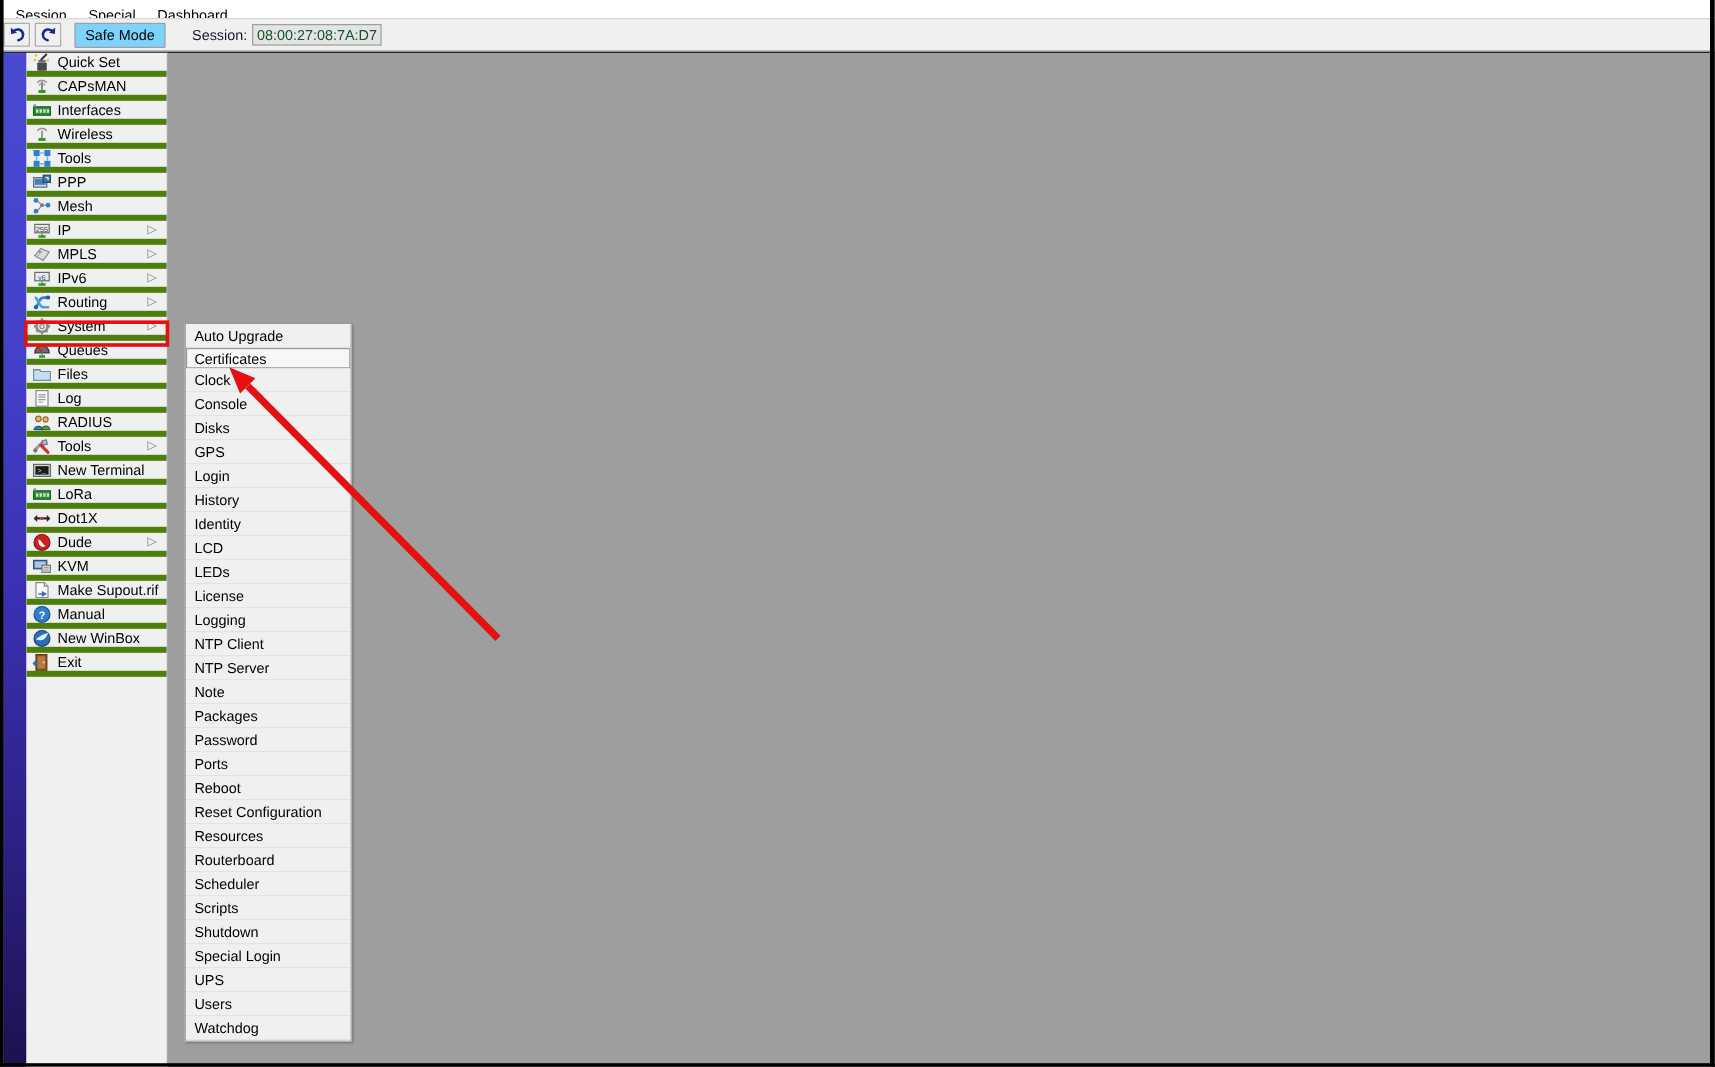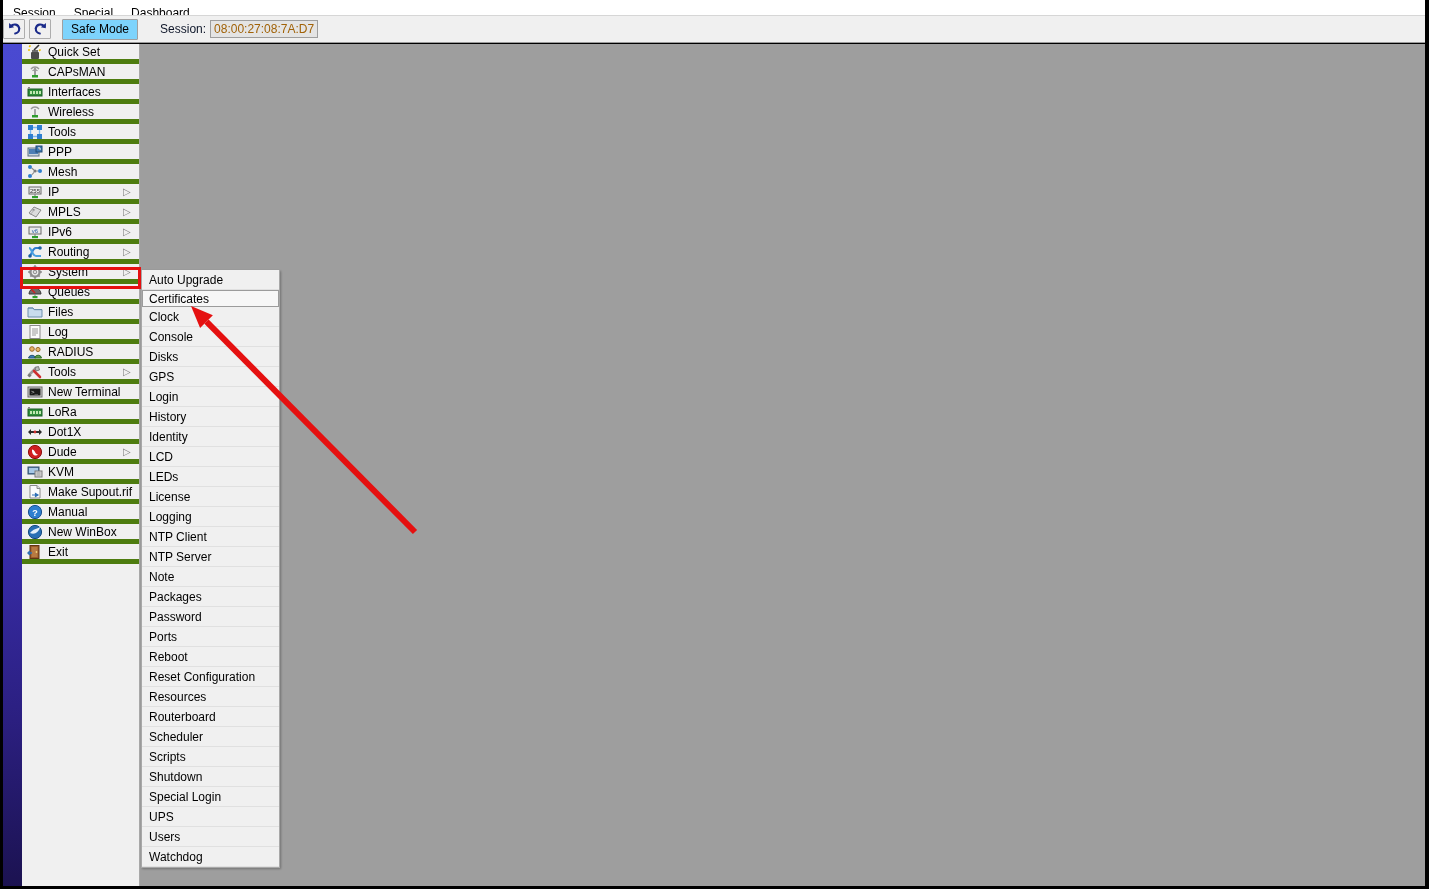"08:00:27:08:7A:D7" #session-value { color: #a16207 -> #14532d }
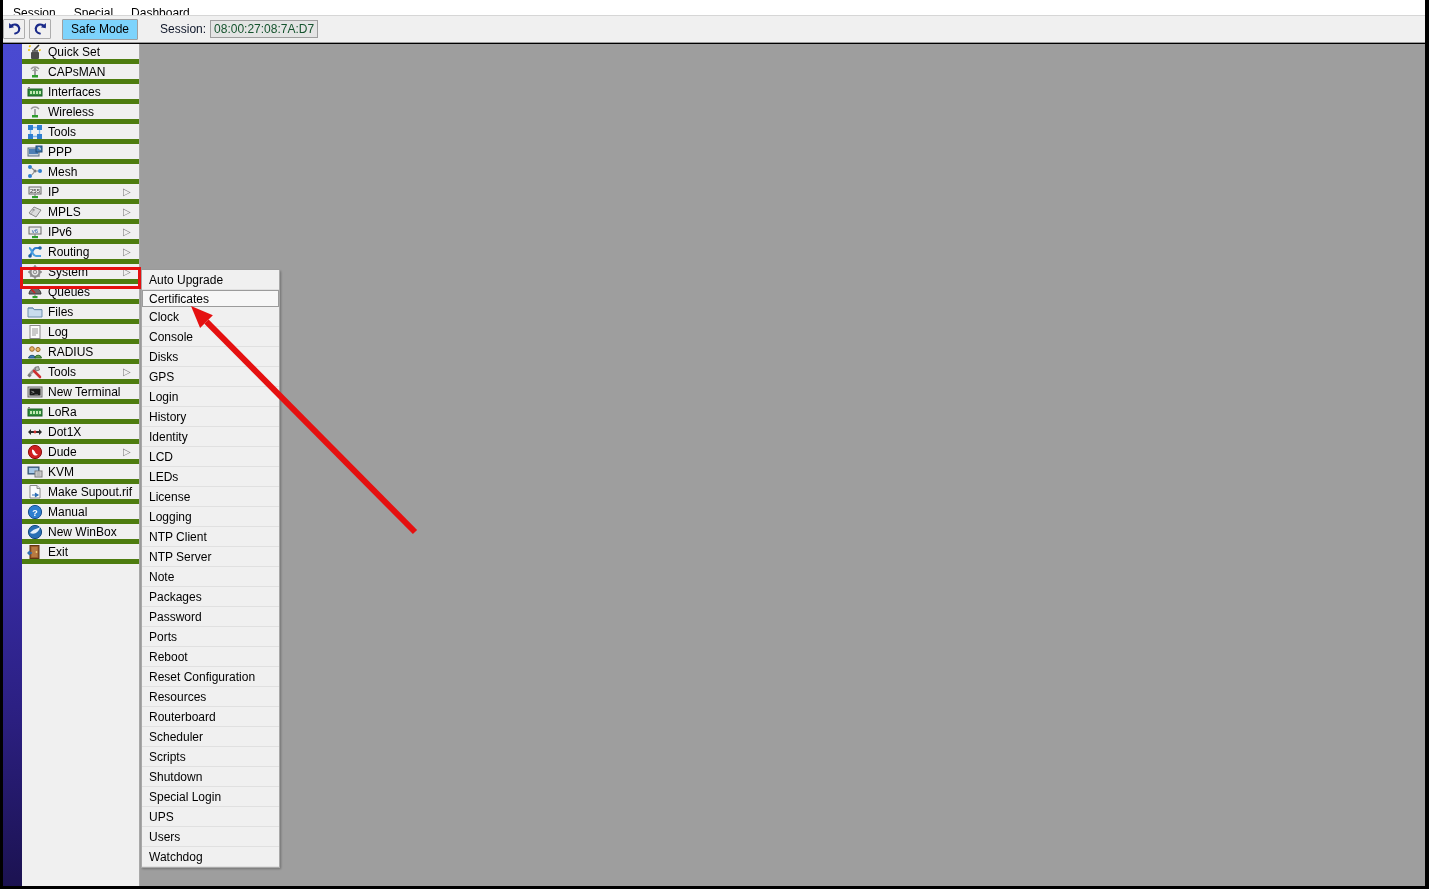"Auto Upgrade" #sub-menu { left: 141px -> 154px }
